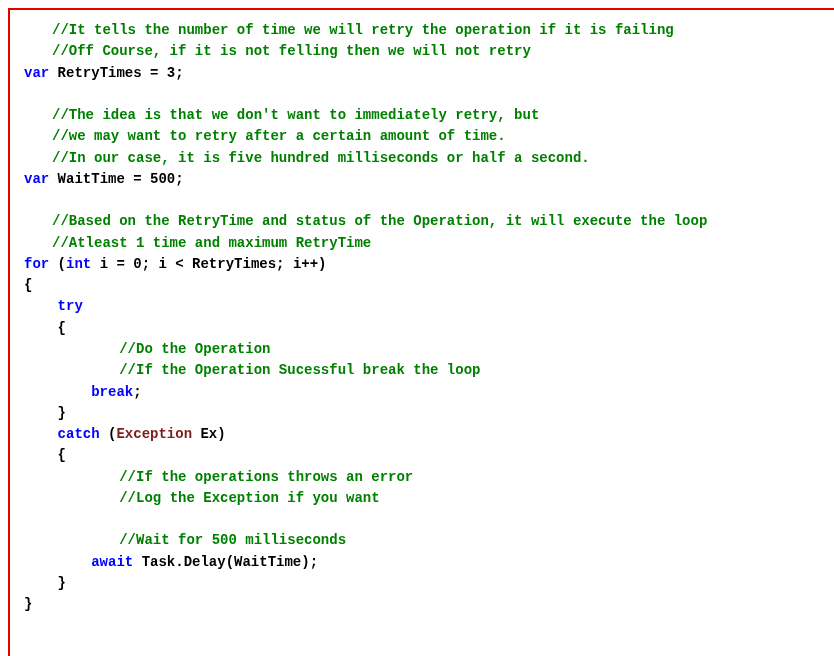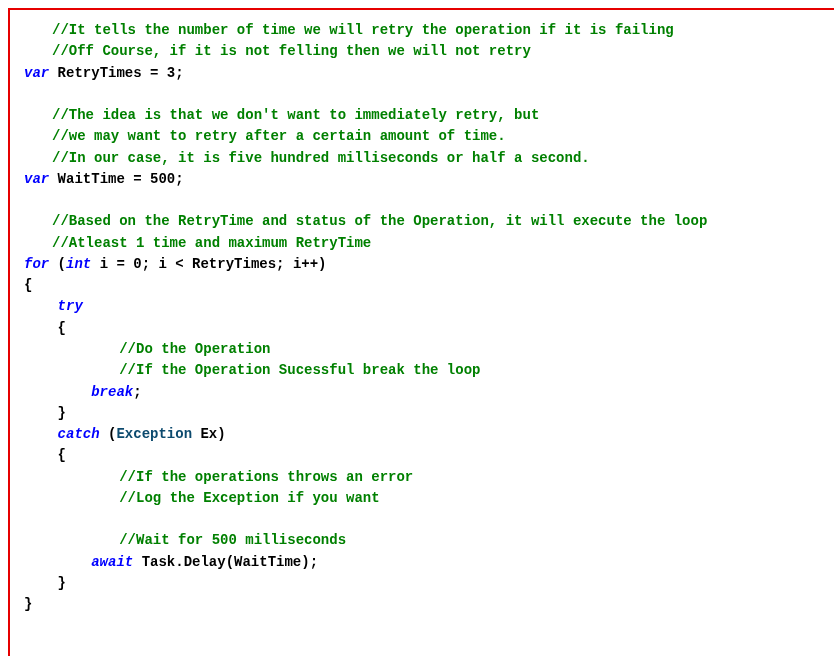"var" .kw { font-style: italic -> none }
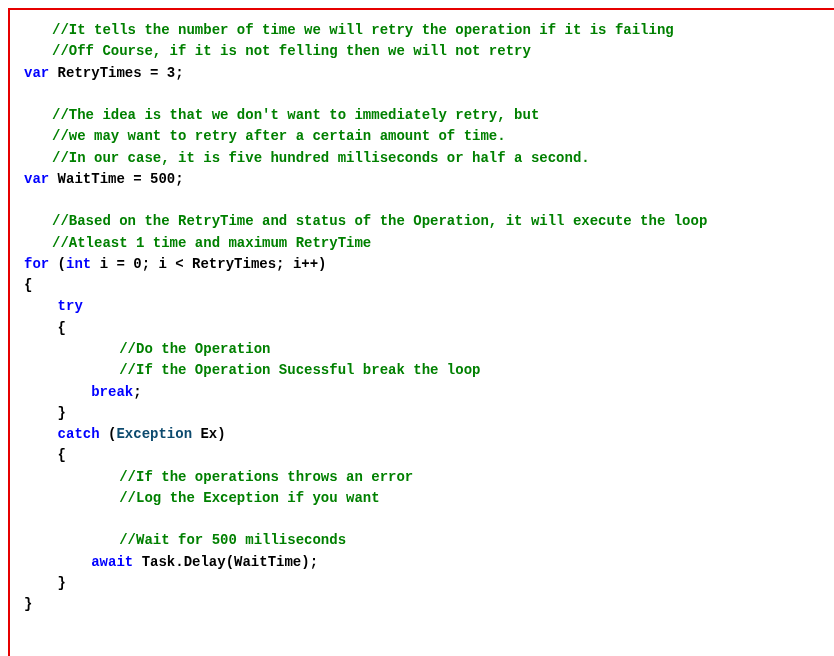"Exception" .tn { color: #0c4a6e -> #7f1d1d }
